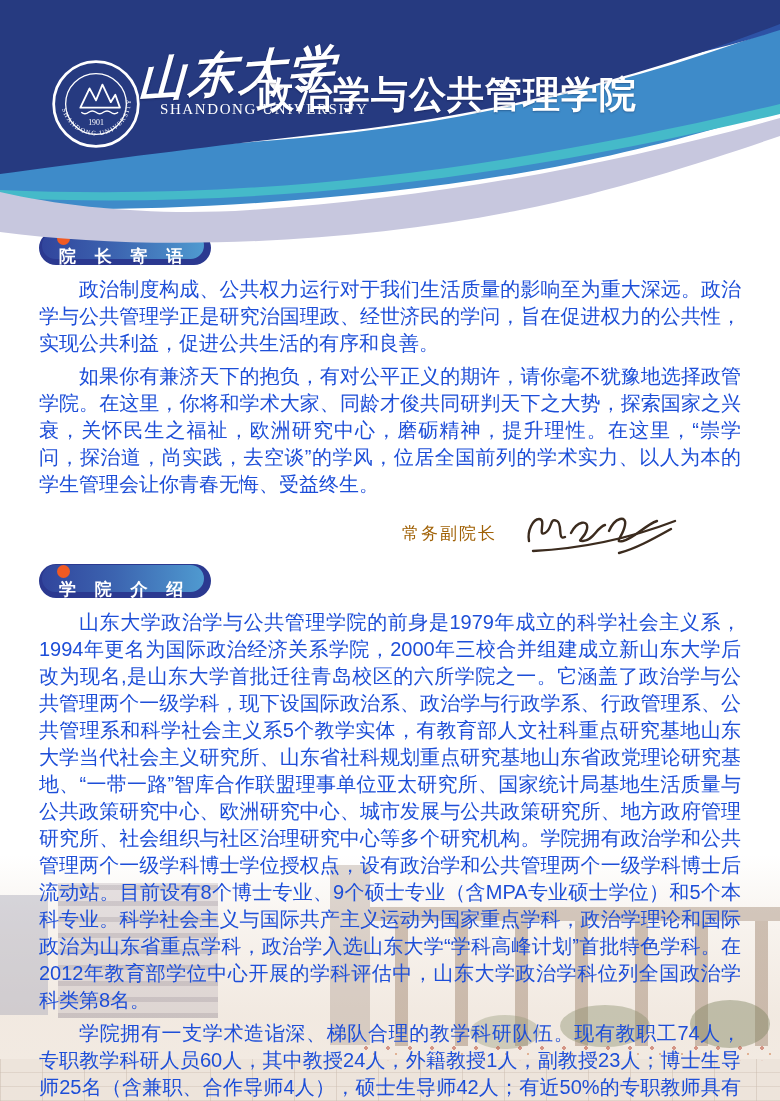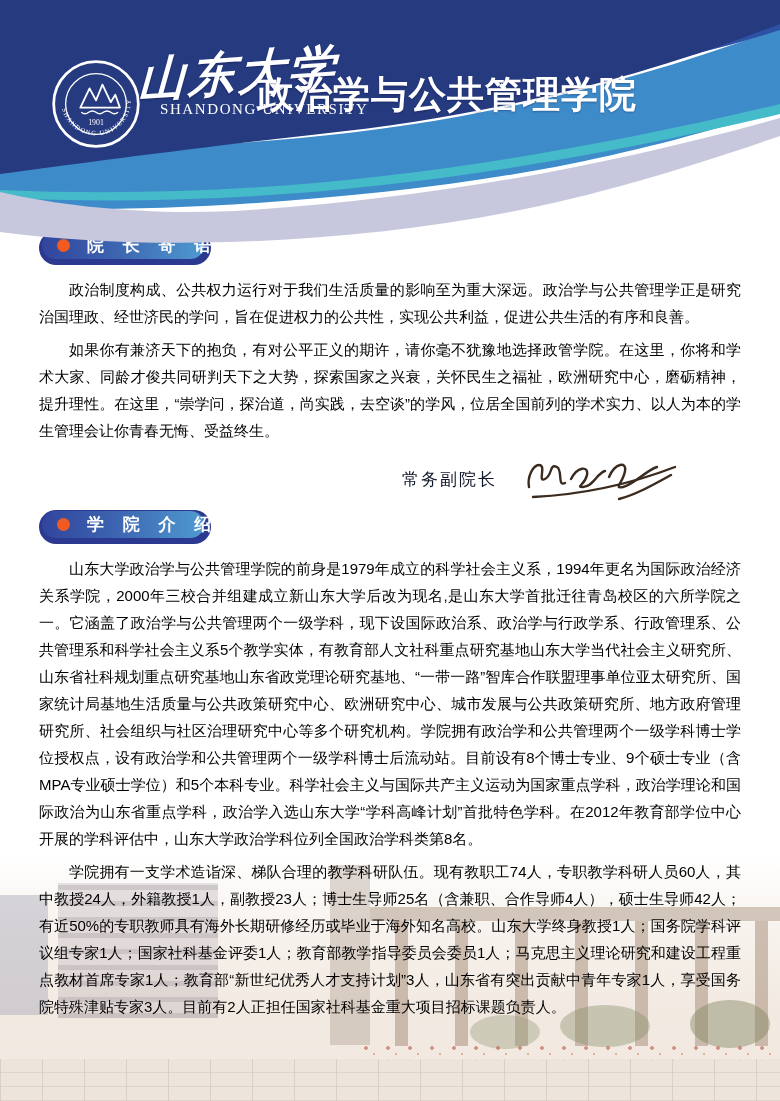"院 长 寄 语" .pill-inner { align-items: center -> flex-start; flex-direction: none -> column }
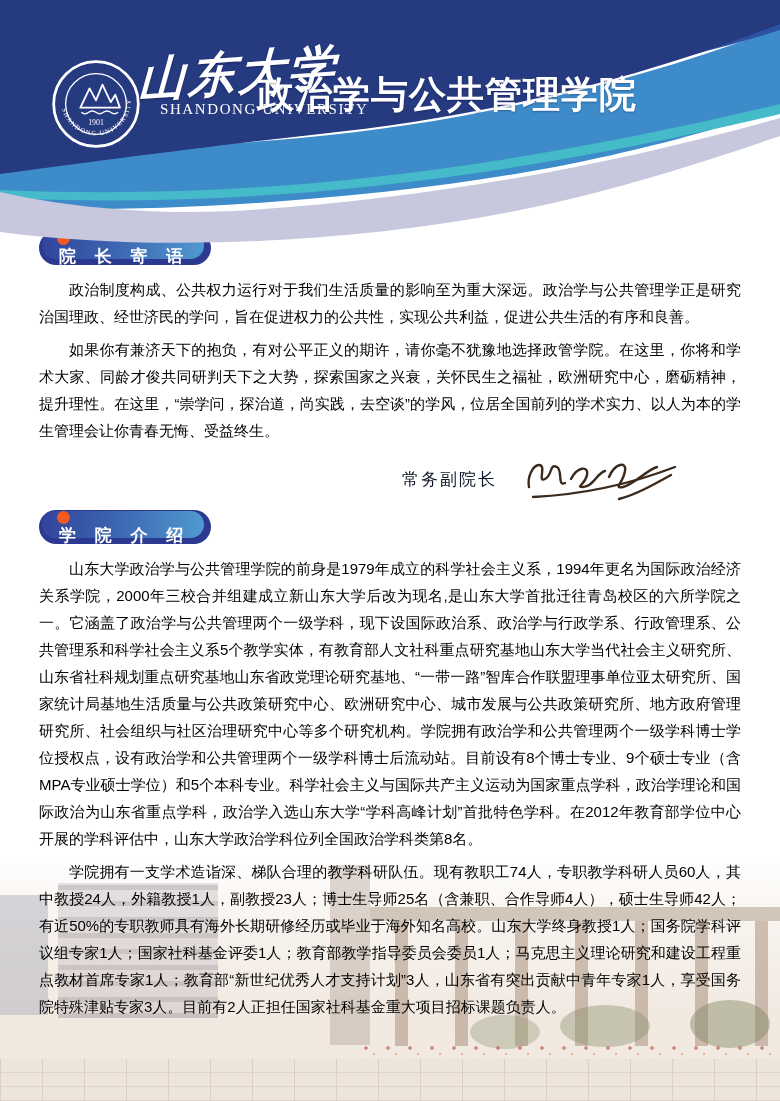"政治制度构成、公共权力运行对于我们生活质量的影响至为重大深远。政治学与公共管理学" .content p { color: #000000 -> #1d4ed8; font-size: 15px -> 20px }
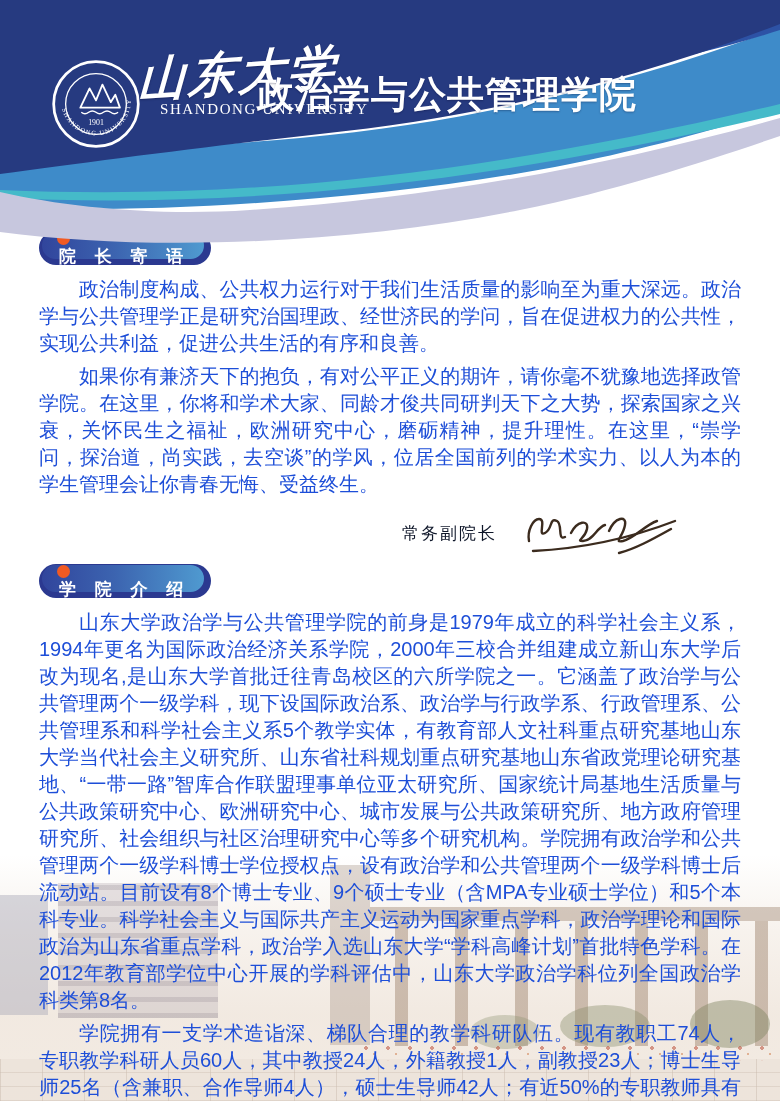"常务副院长" .sig-title { color: #0f172a -> #a16207 }
